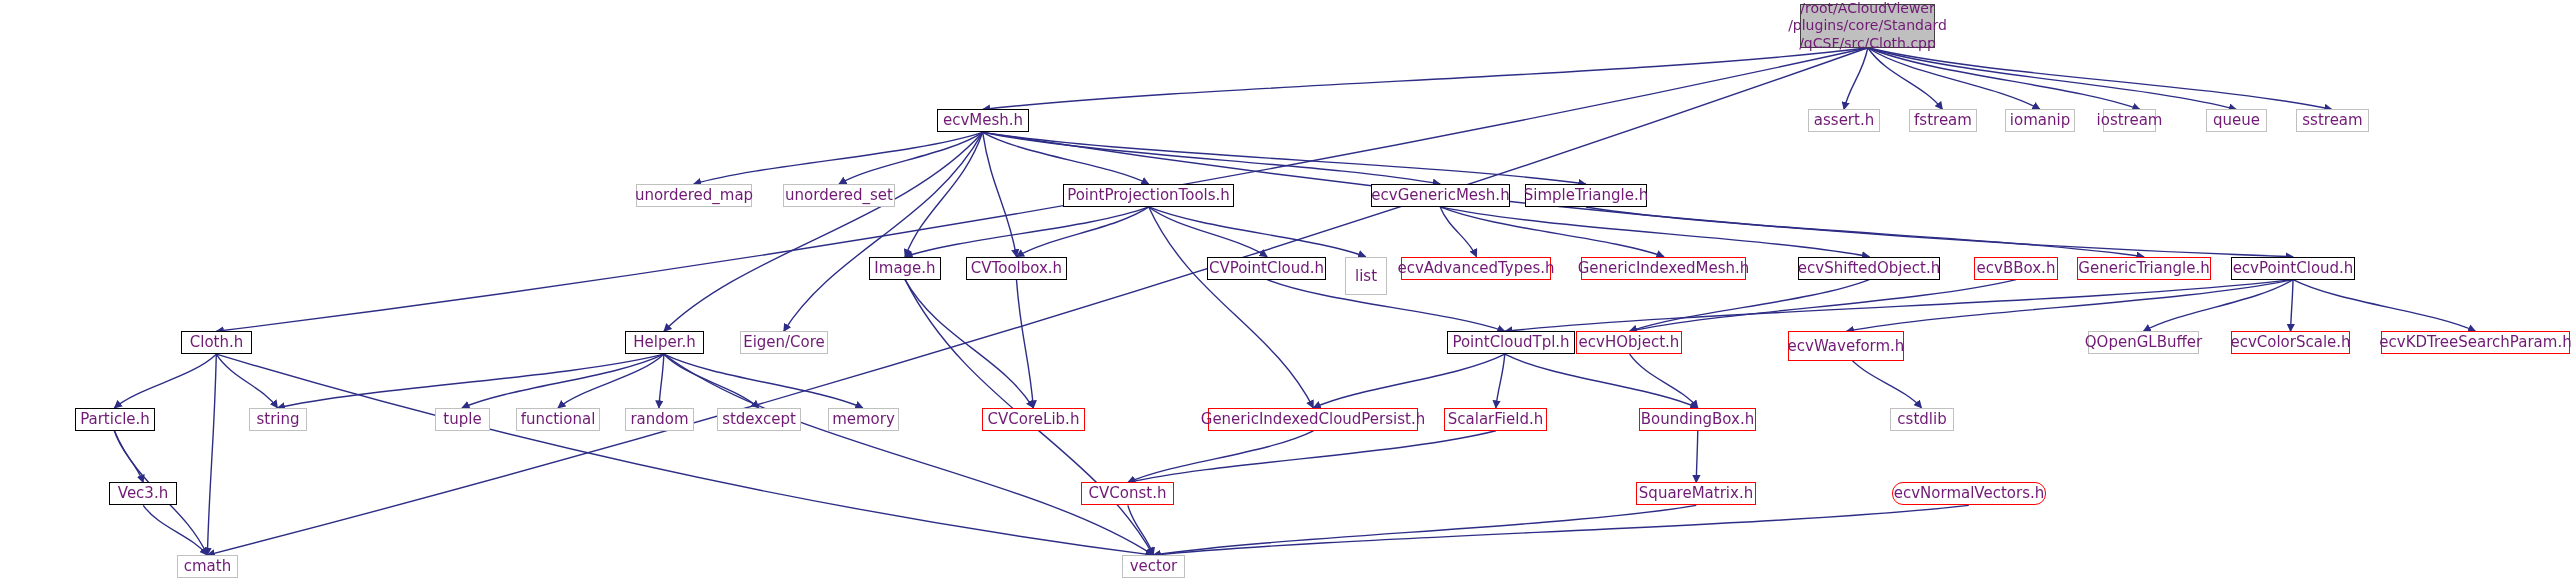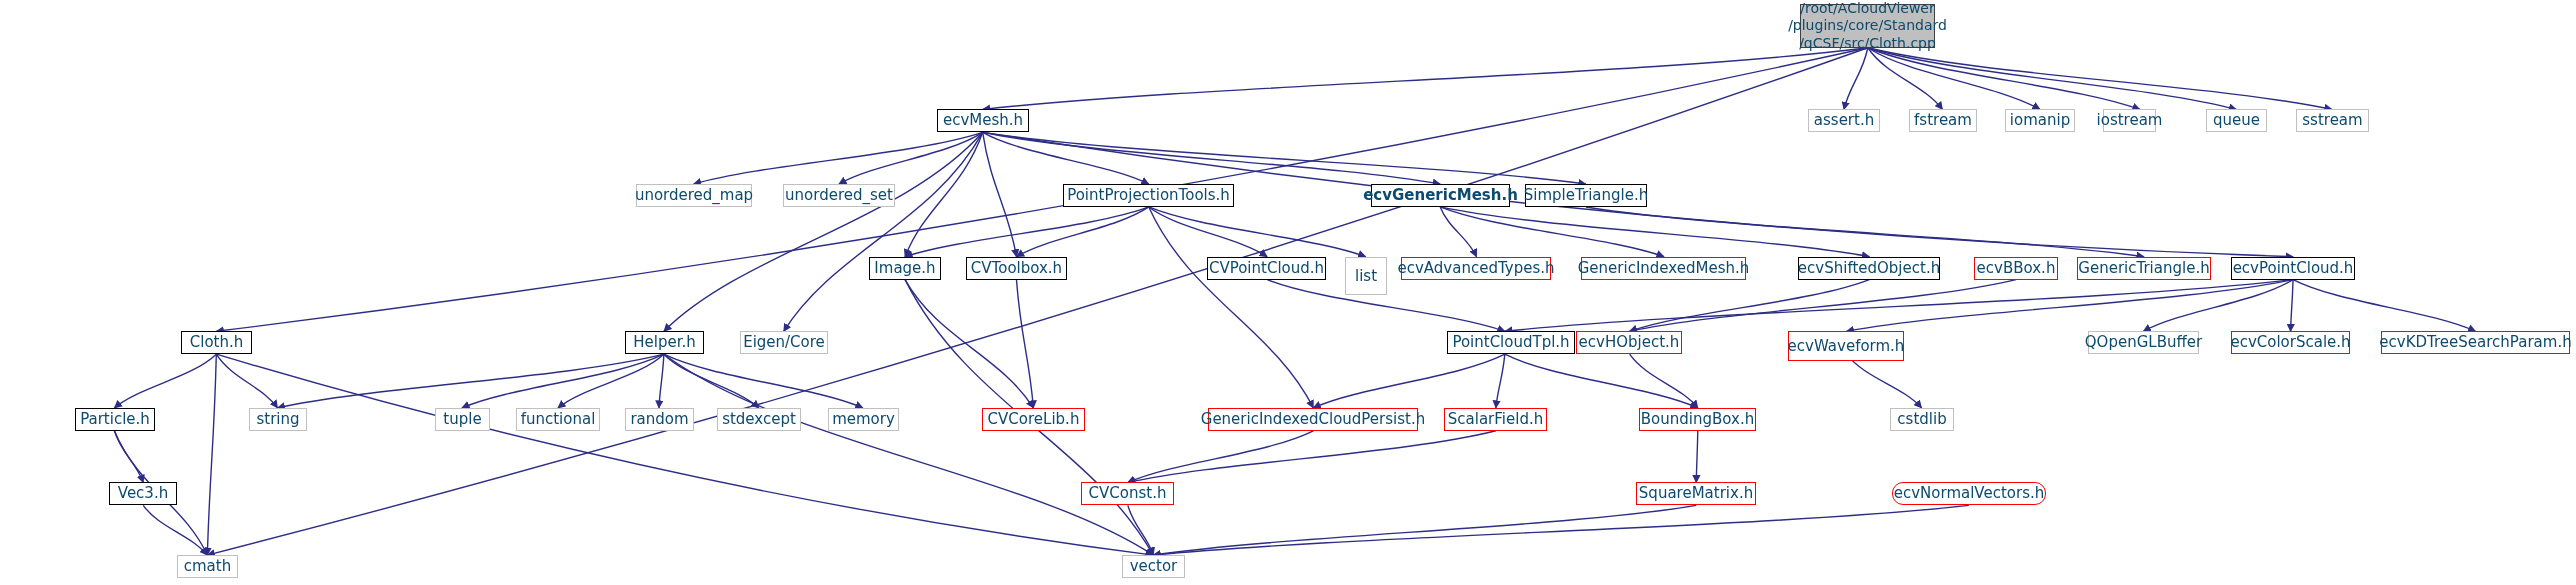"/root/ACloudViewer" .node { color: #0c4a6e -> #701a75 }
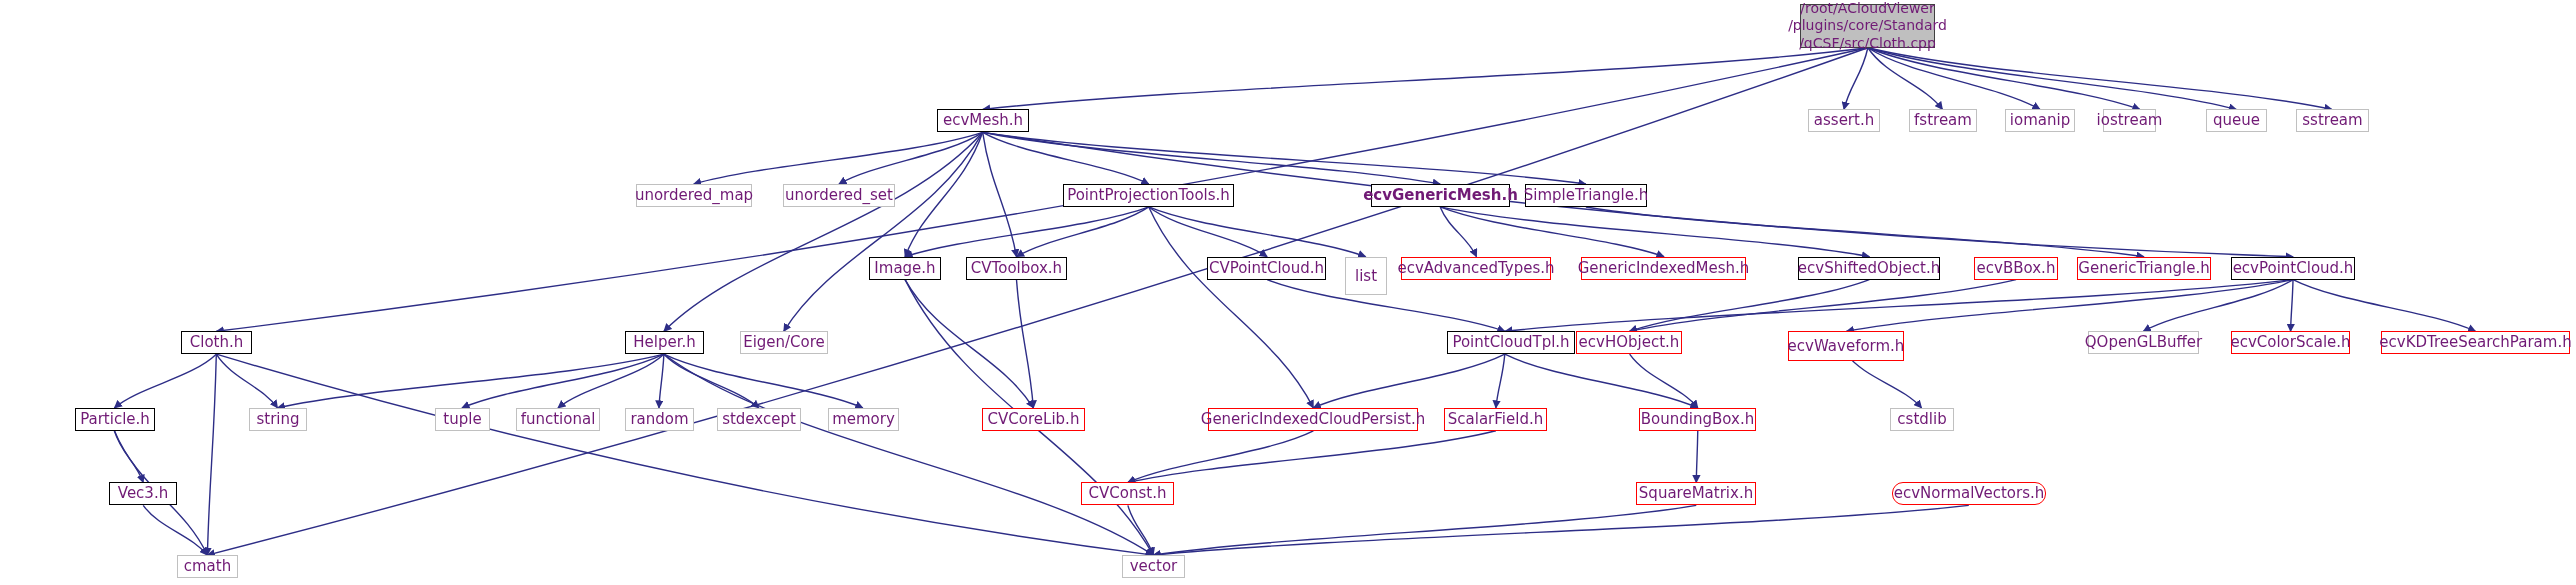"ecvGenericMesh.h" div.node { font-weight: bold -> none }
